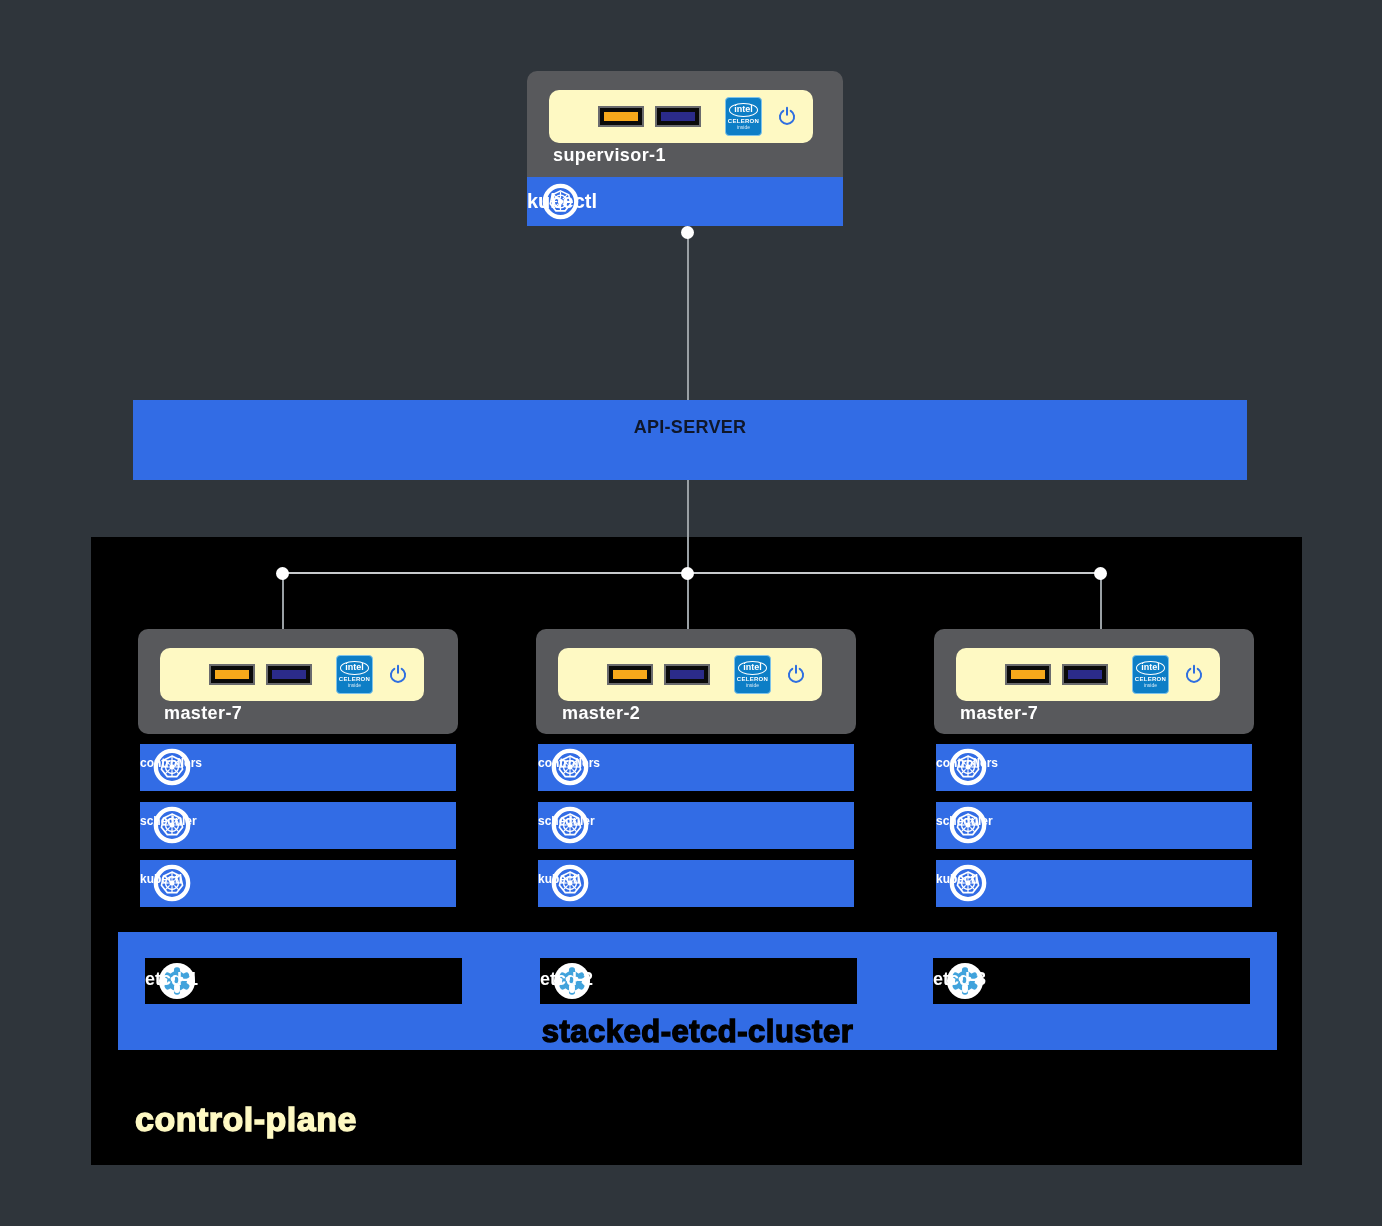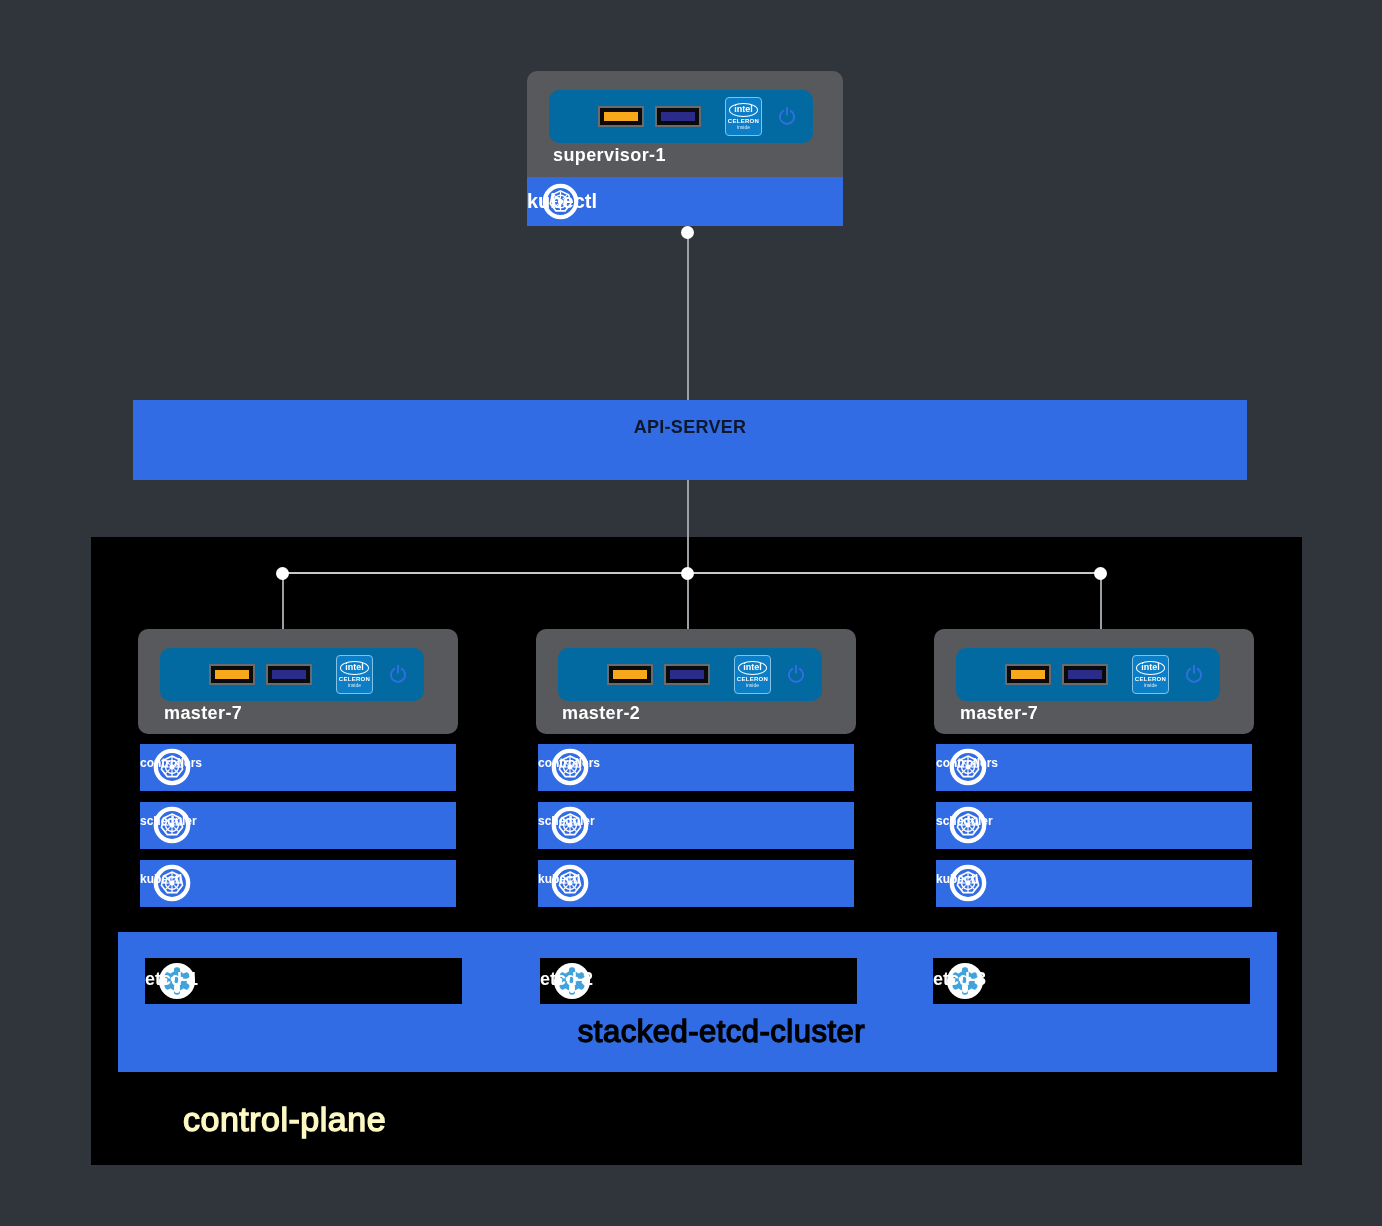"intel" .server-face { background: #0369a1 -> #fef9c3 }
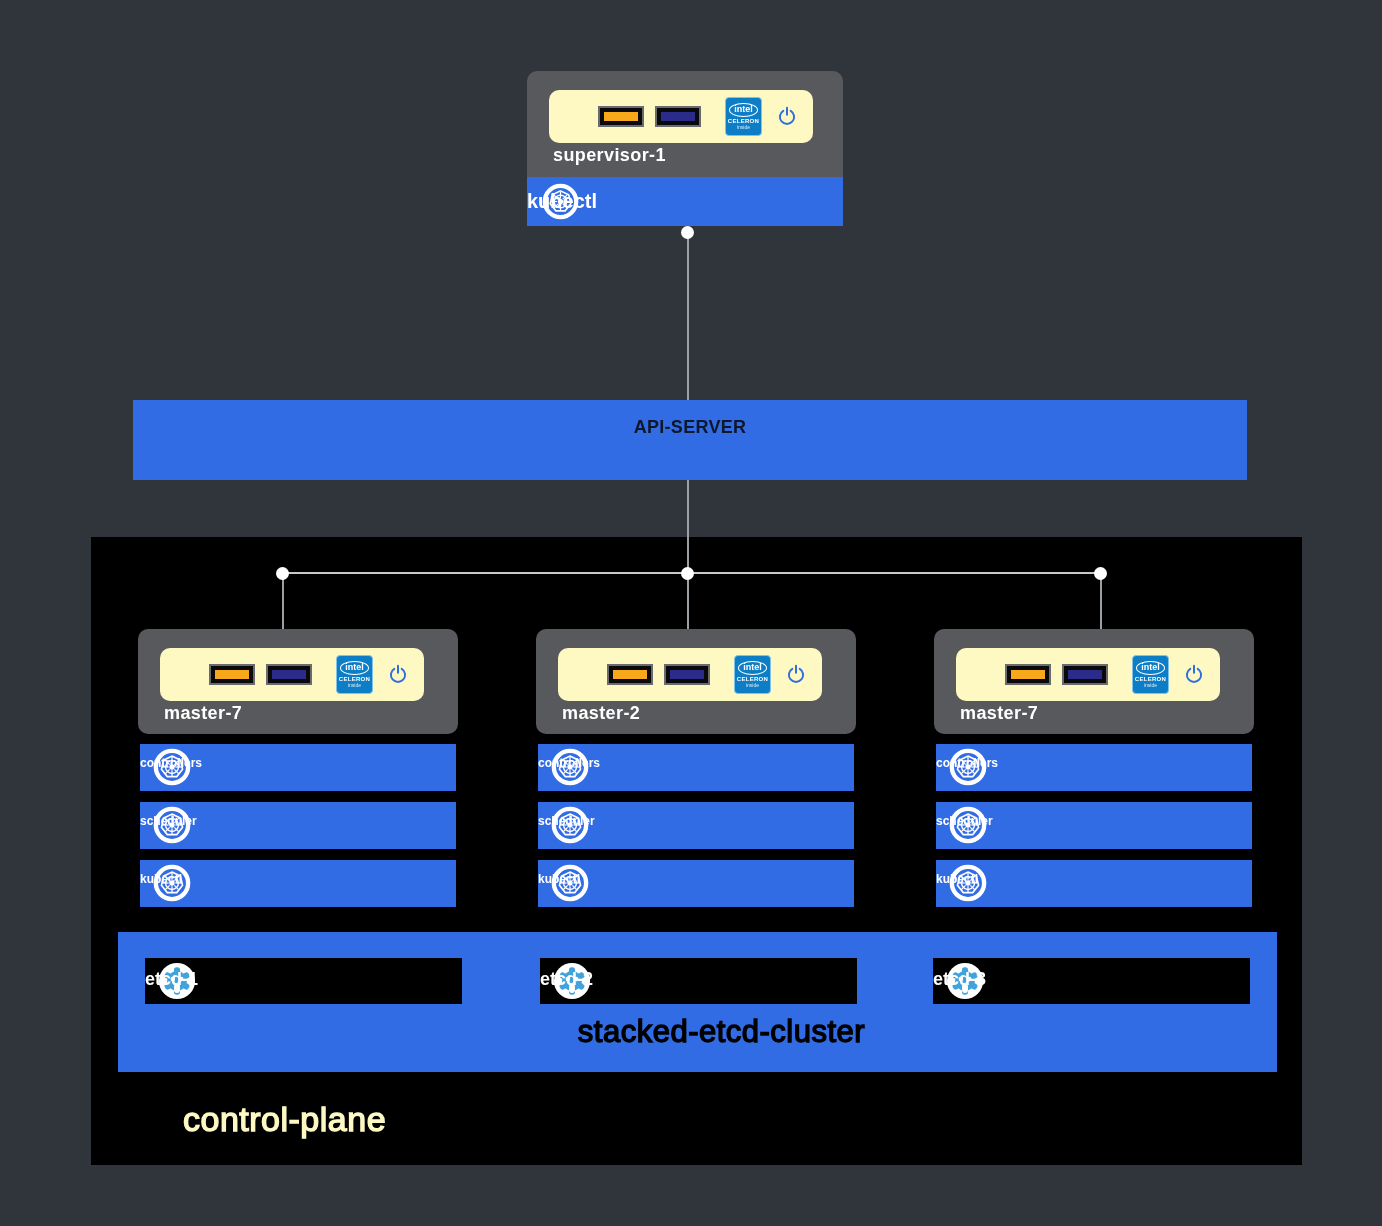"etcd-1" div.abs { height: 140px -> 118px }
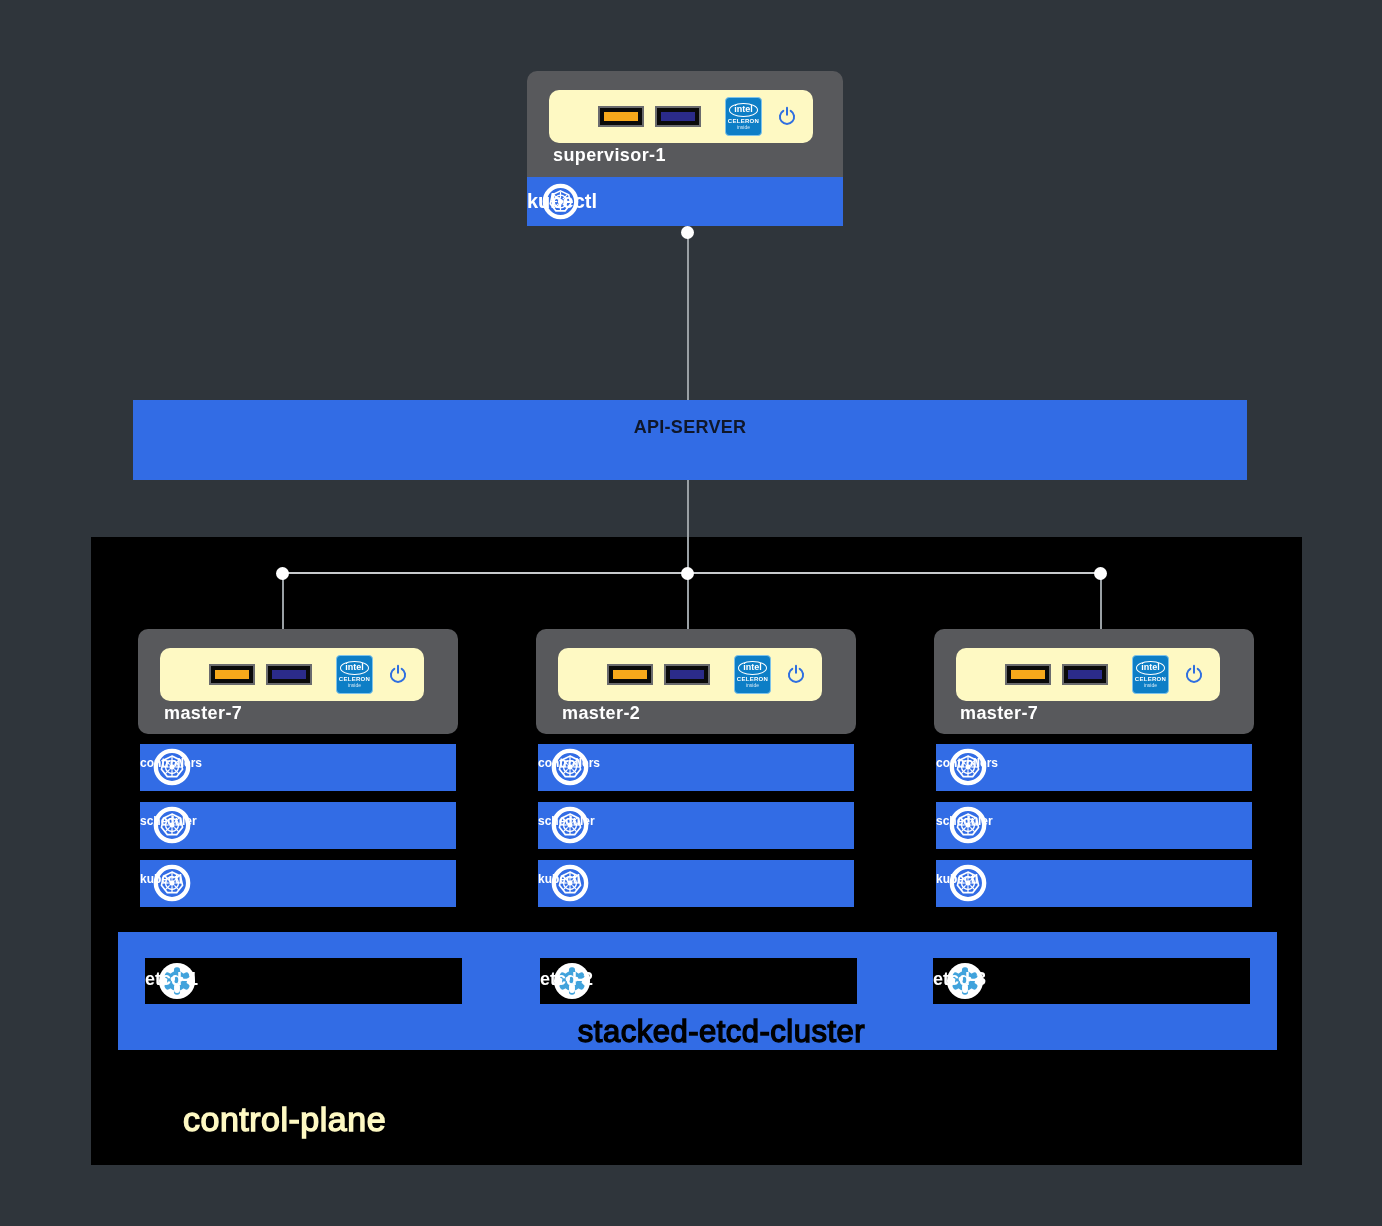"stacked-etcd-cluster" .heavy { font-weight: normal -> bold; padding-left: 48px -> none }
